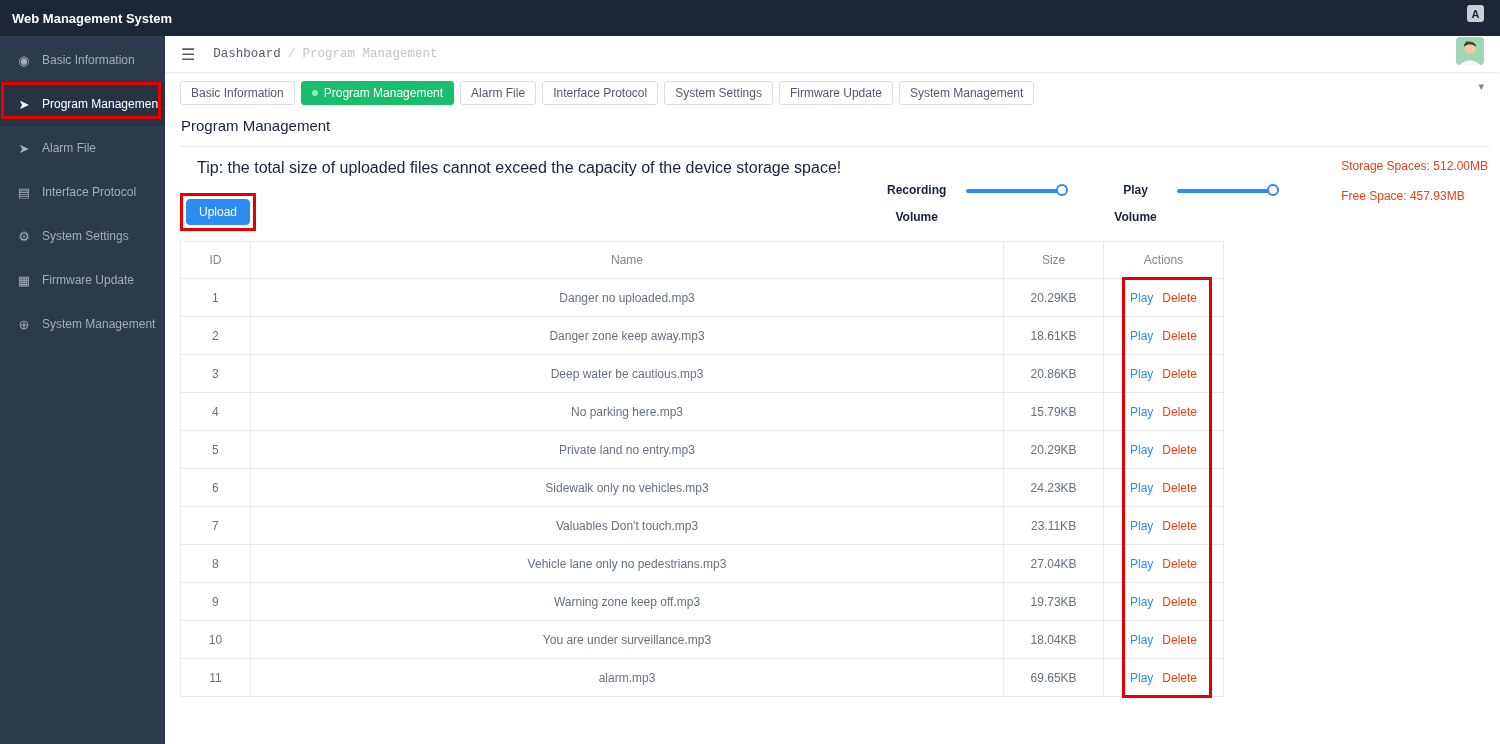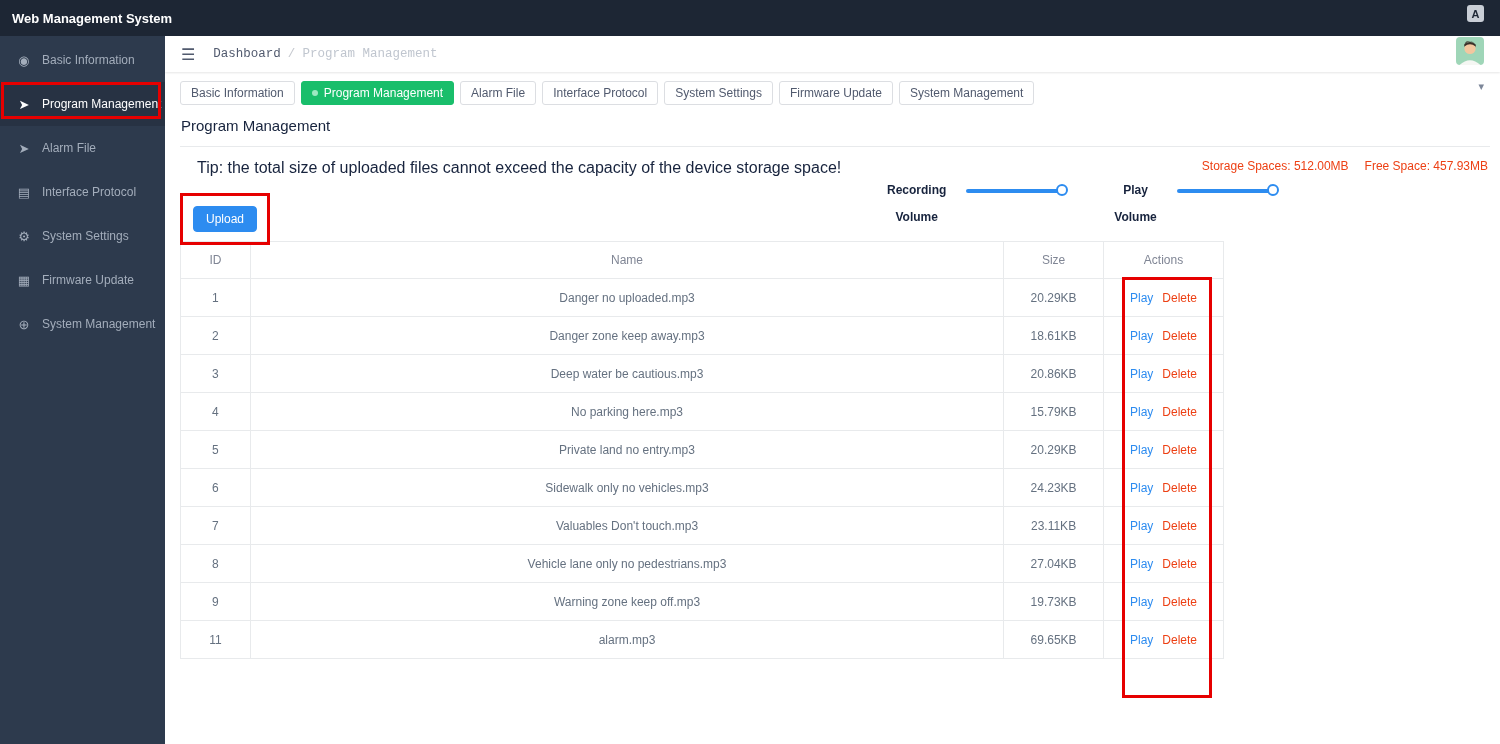"Storage Spaces: 512.00MB" .storage { flex-direction: none -> column }
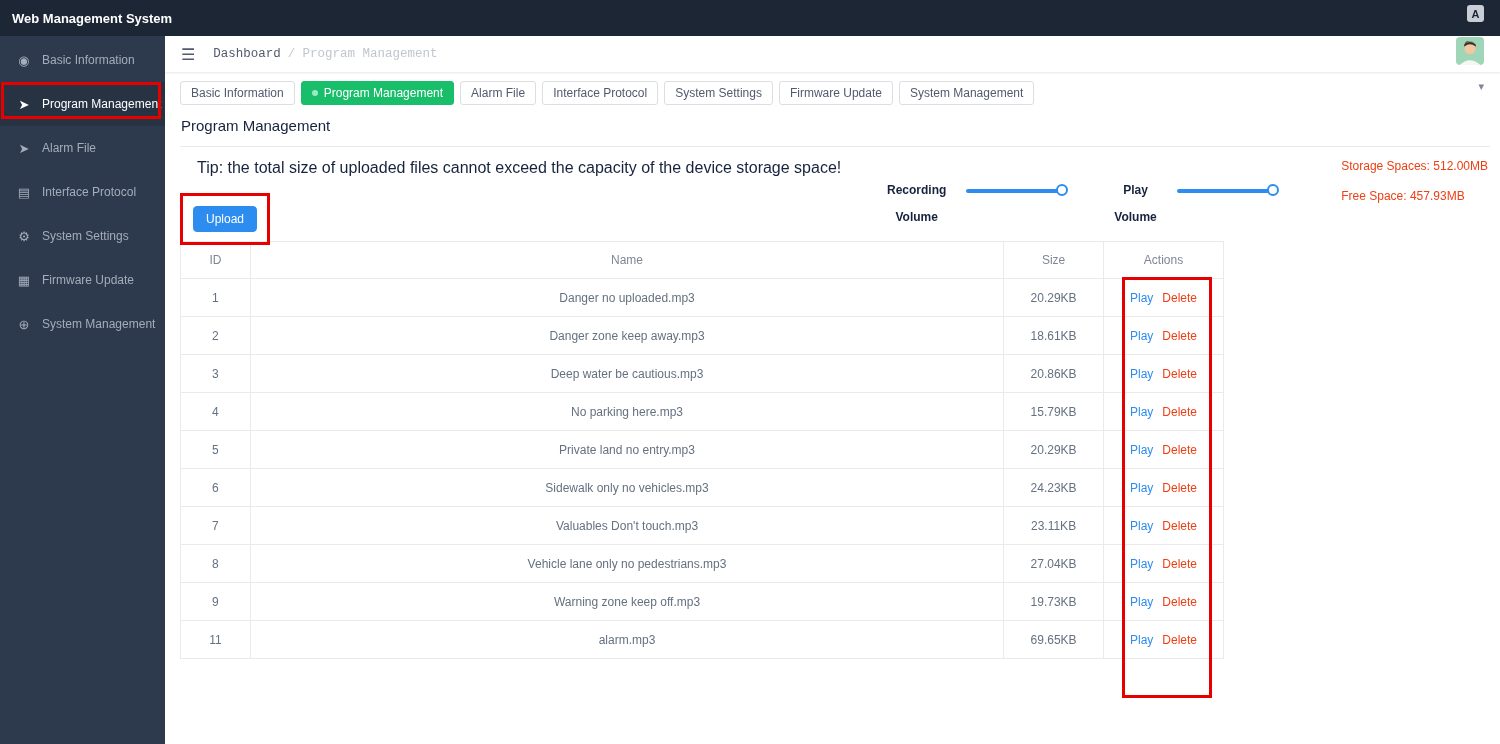"Upload" .upload-anno { padding: 10px -> 3px }
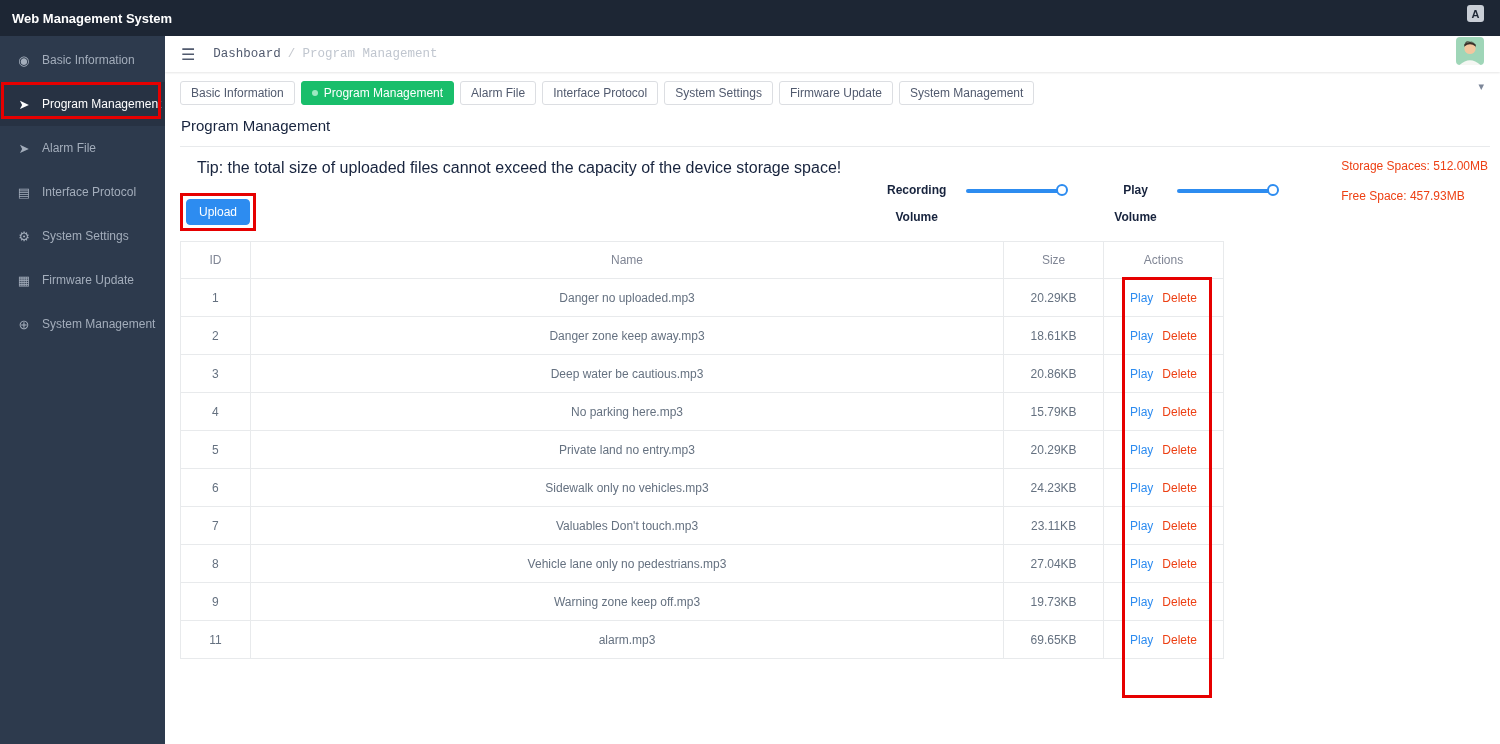"10" tr { html: none -> <tr> <td>10</td> <td>You are under surveillance.mp3</td> <td>18.04KB</td> <td><span>Play</span><span>Delete</span></td> </tr> }
